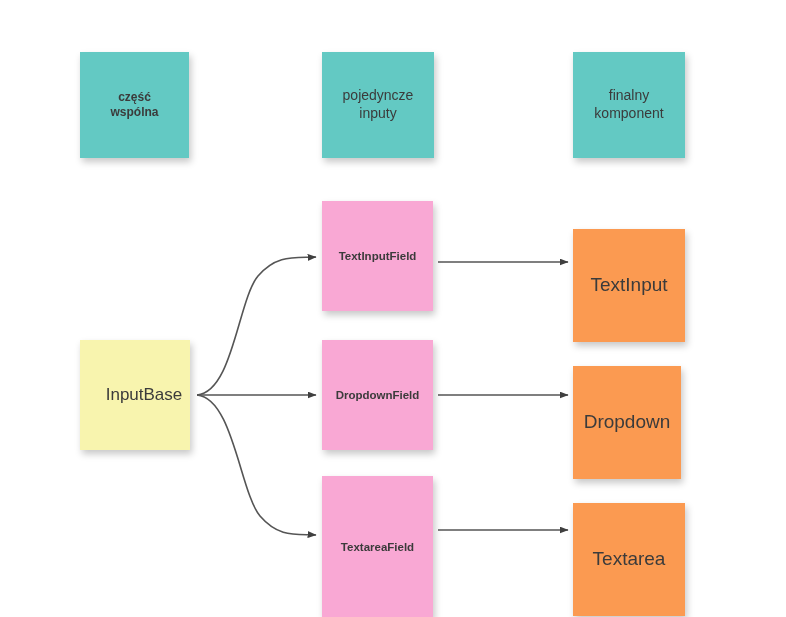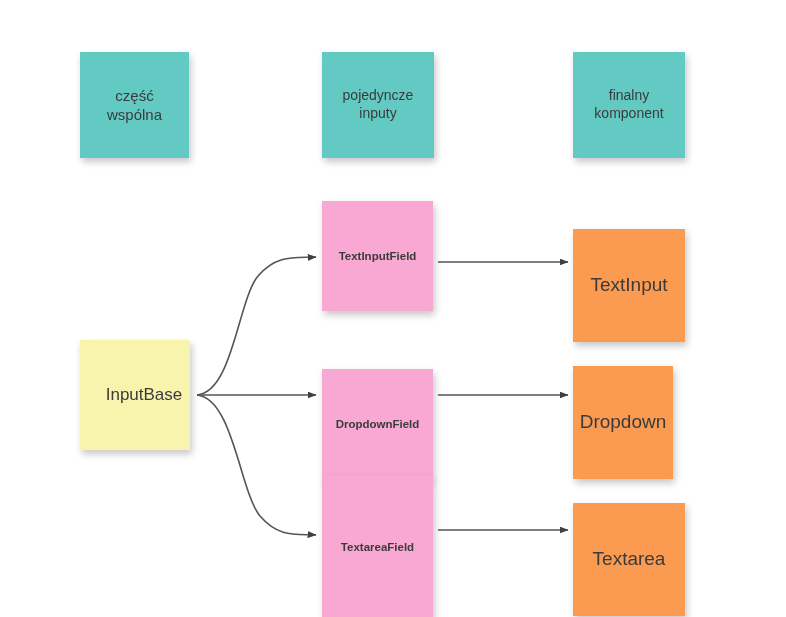"część" .note-header { font-size: 15px -> 12px; font-weight: none -> bold }
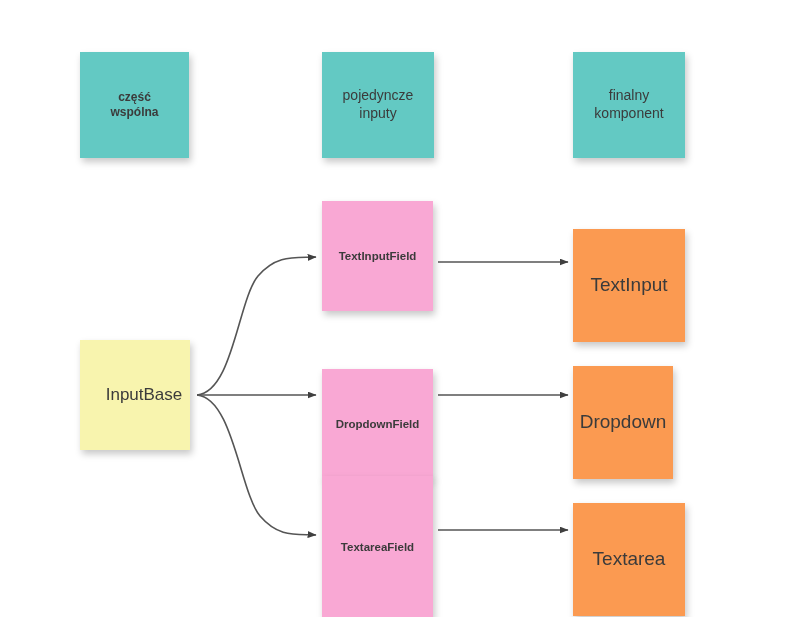"DropdownField" div.note { margin-top: 29px -> none }
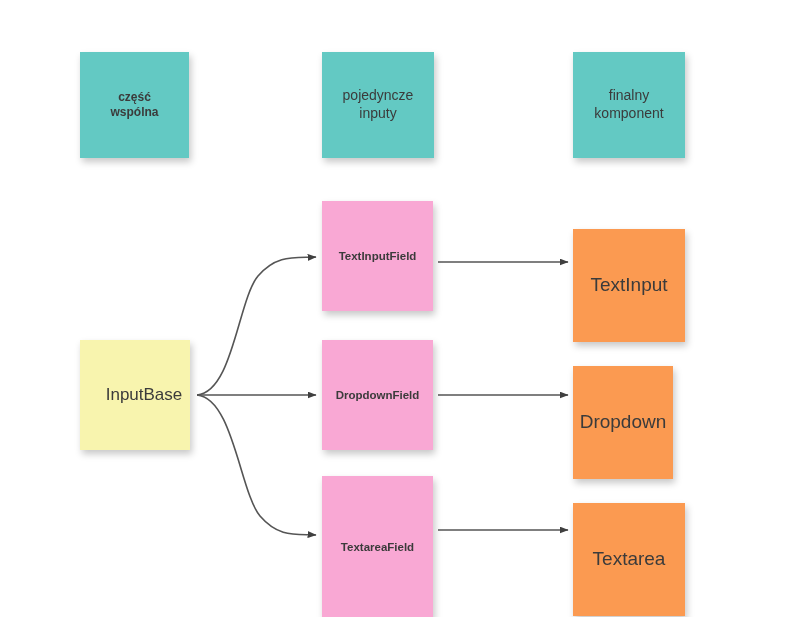"Dropdown" div.note { width: 100px -> 108px }
